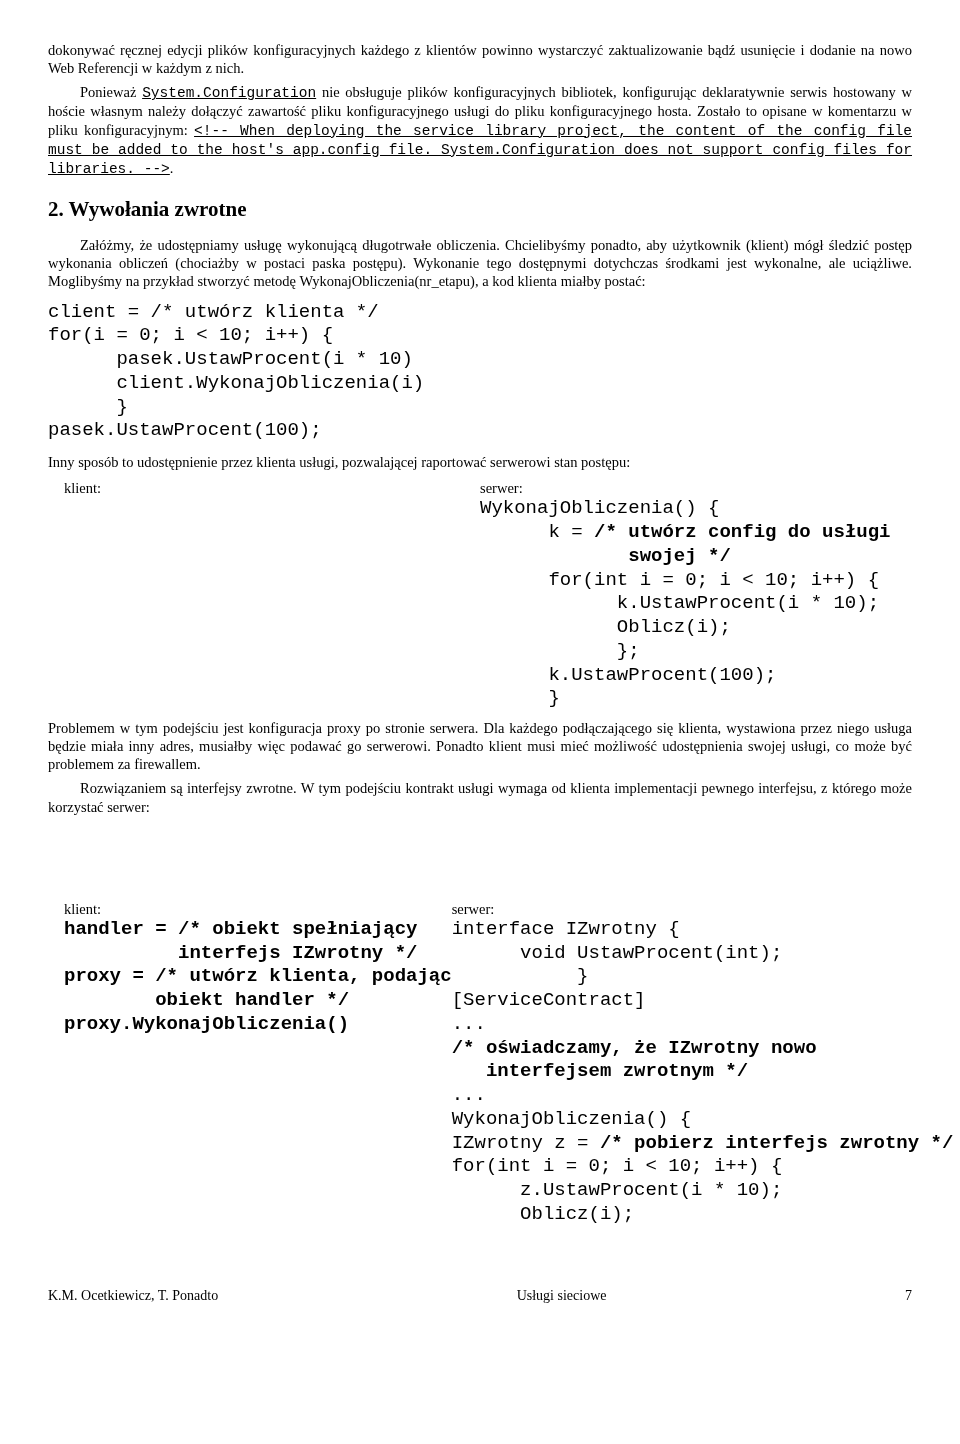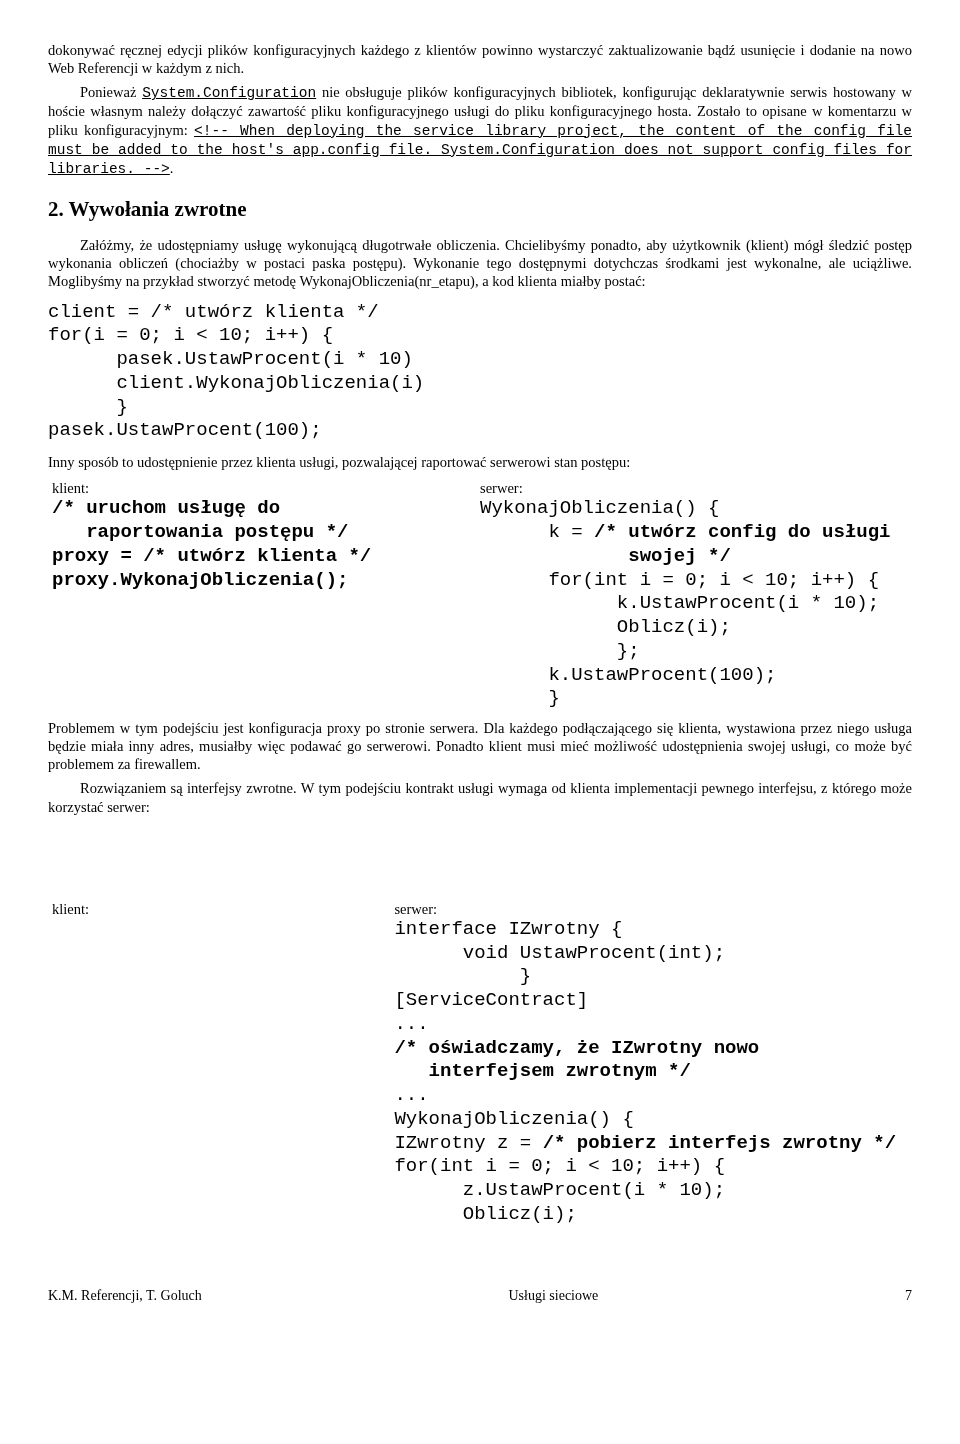"klient:" .cols { margin: 8px 4px -> 8px 16px }
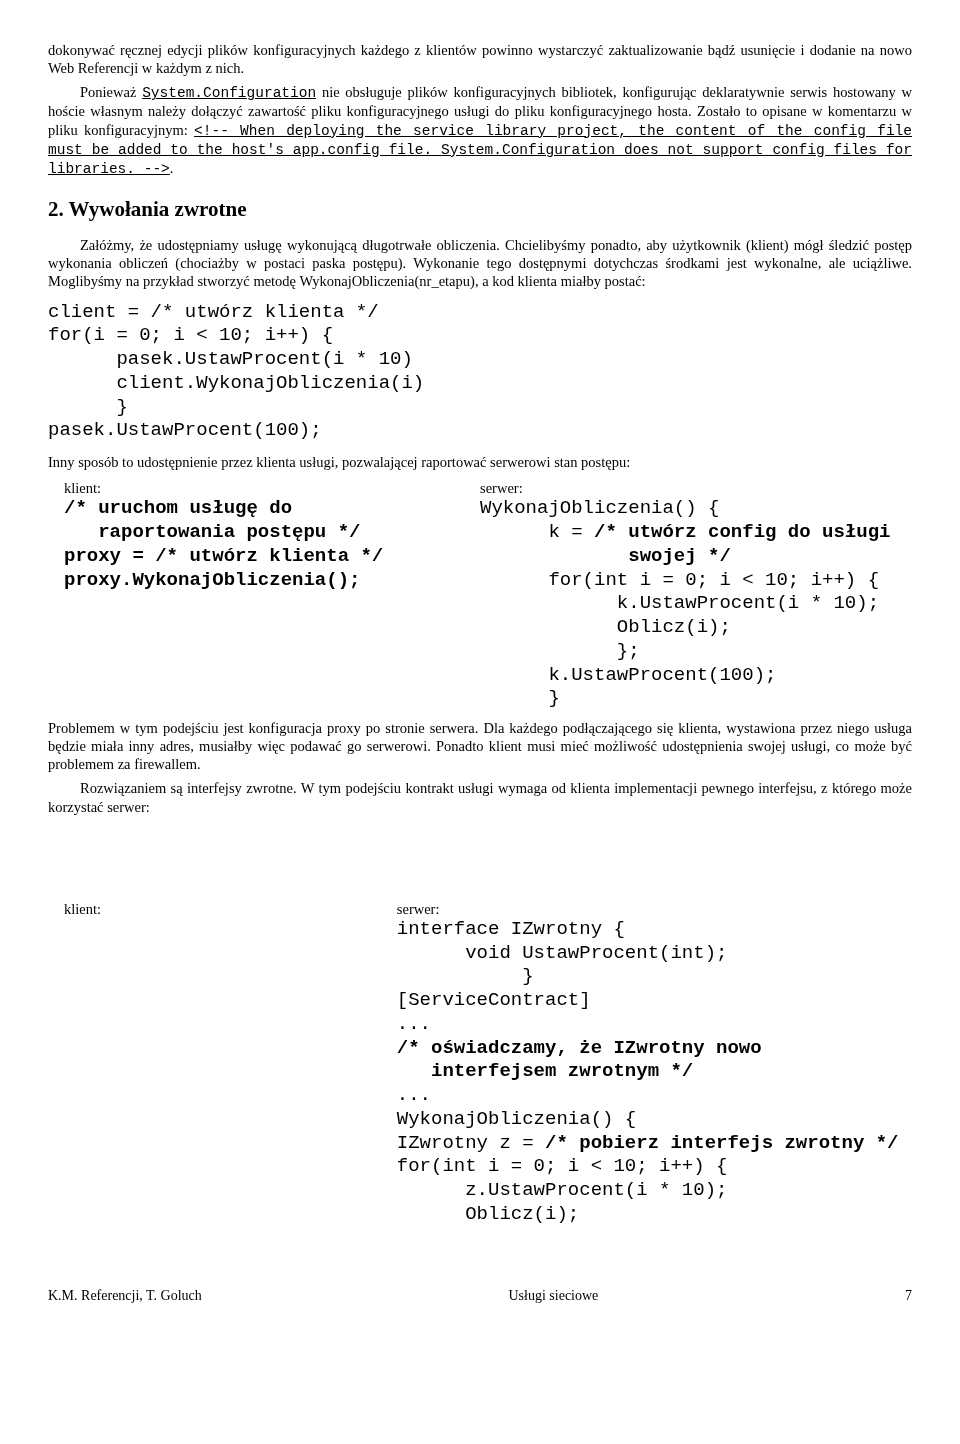"/* uruchom usługę do" pre { html: <pre><b>/* uruchom usługę do raportowania postępu */ proxy = /* utwórz klienta */ proxy.WykonajObliczenia();</b></pre> -> none }
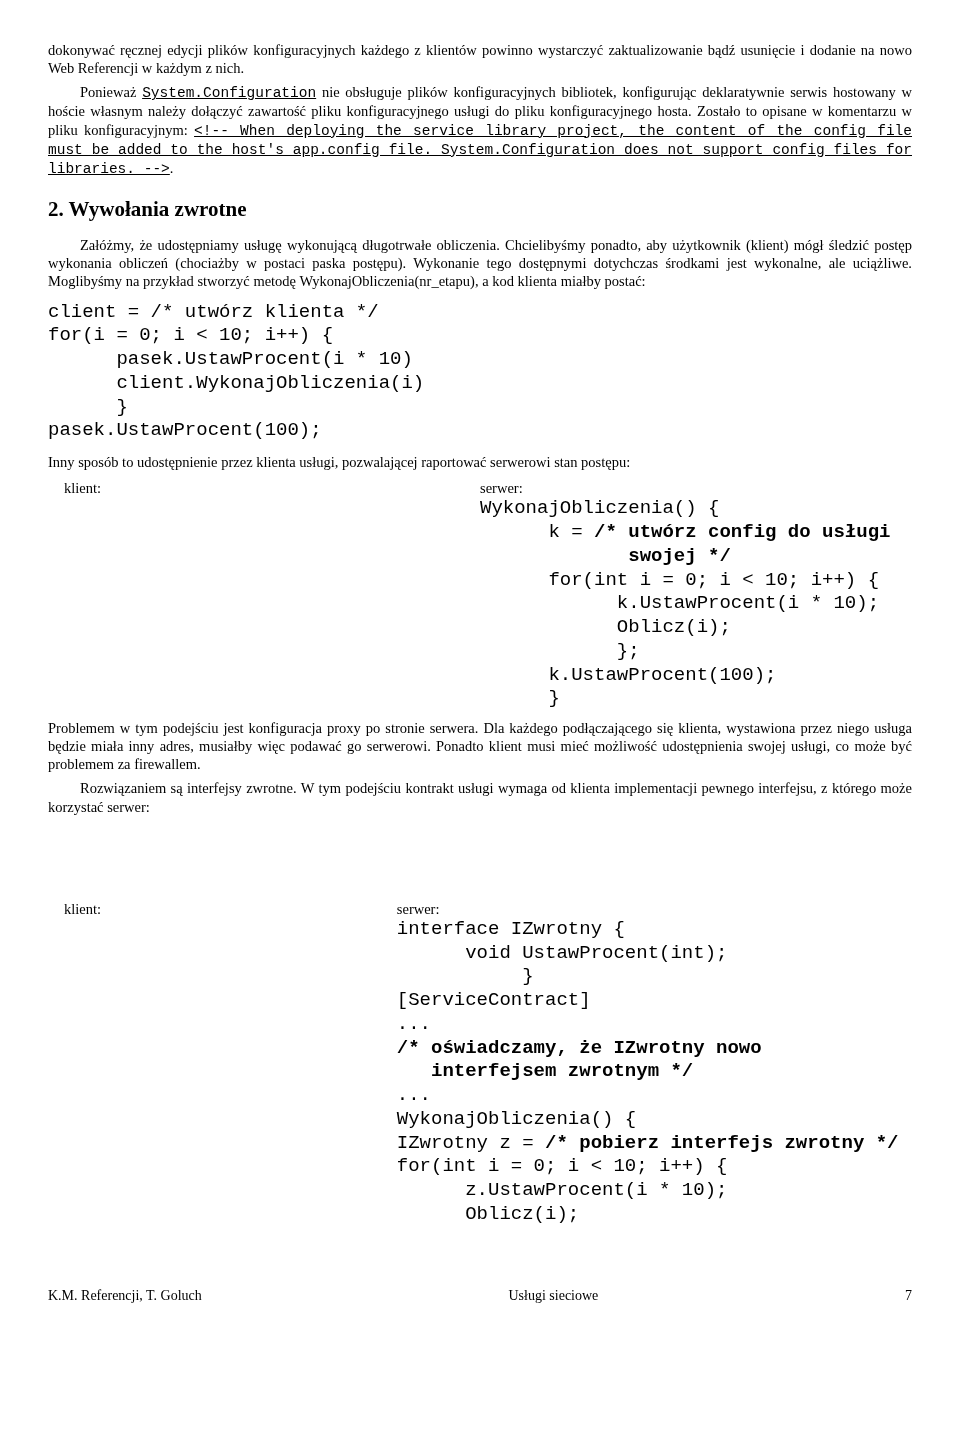"handler = /* obiekt spełniający" pre { html: none -> <pre><b>handler = /* obiekt spełniający interfejs IZwrotny */ proxy = /* utwórz klienta, podając obiekt handler */ proxy.WykonajObliczenia()</b></pre> }
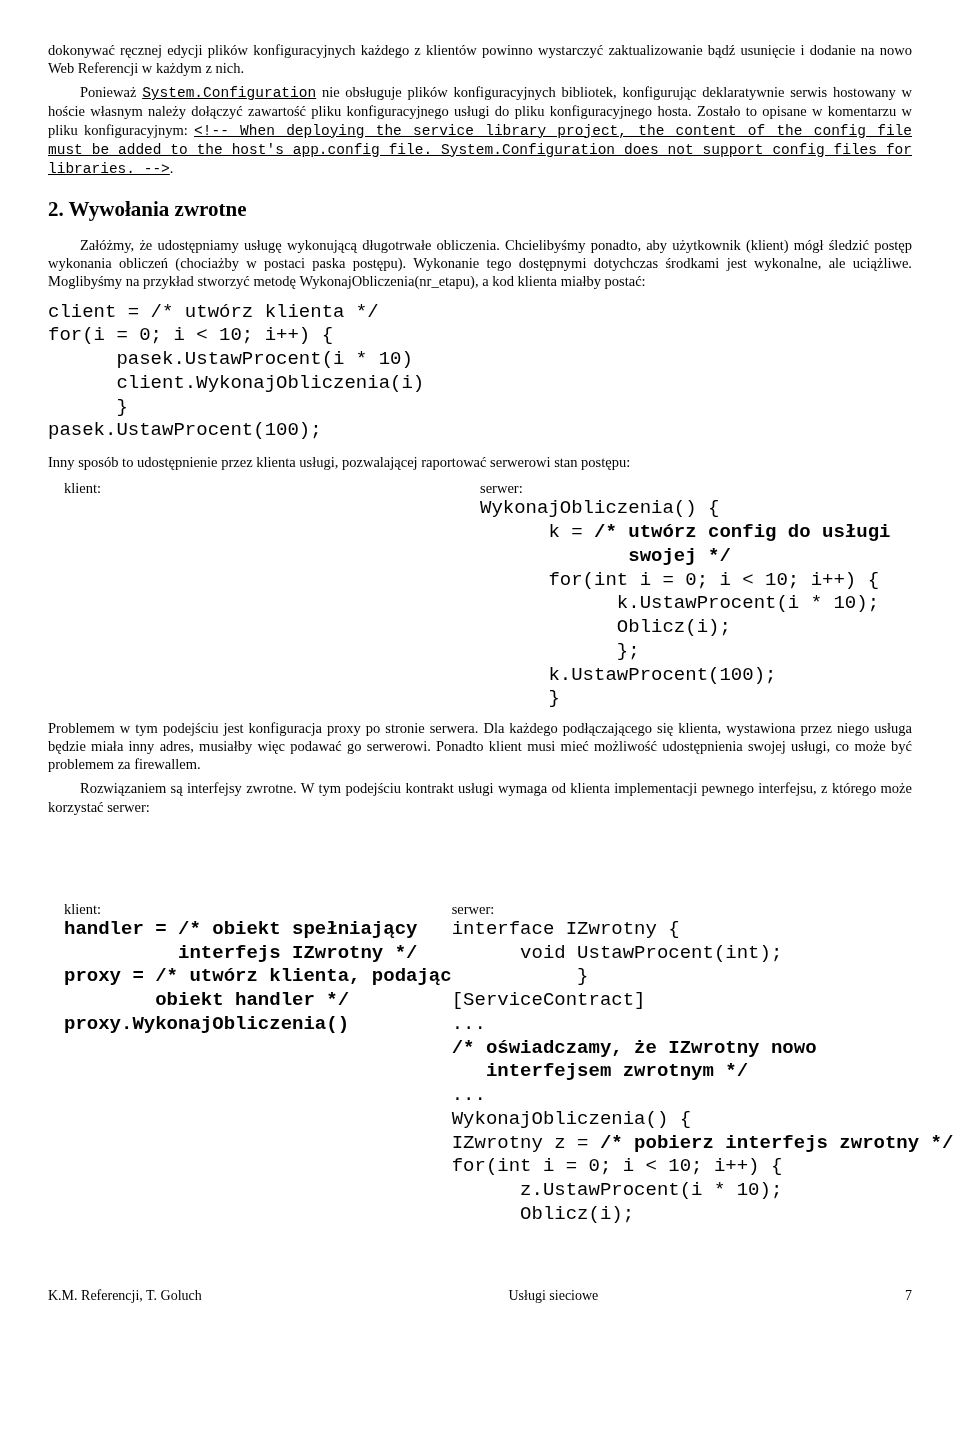"K.M. Referencji, T. Goluch" span { text: Referencji, T. Goluch -> Ocetkiewicz, T. Ponadto }
